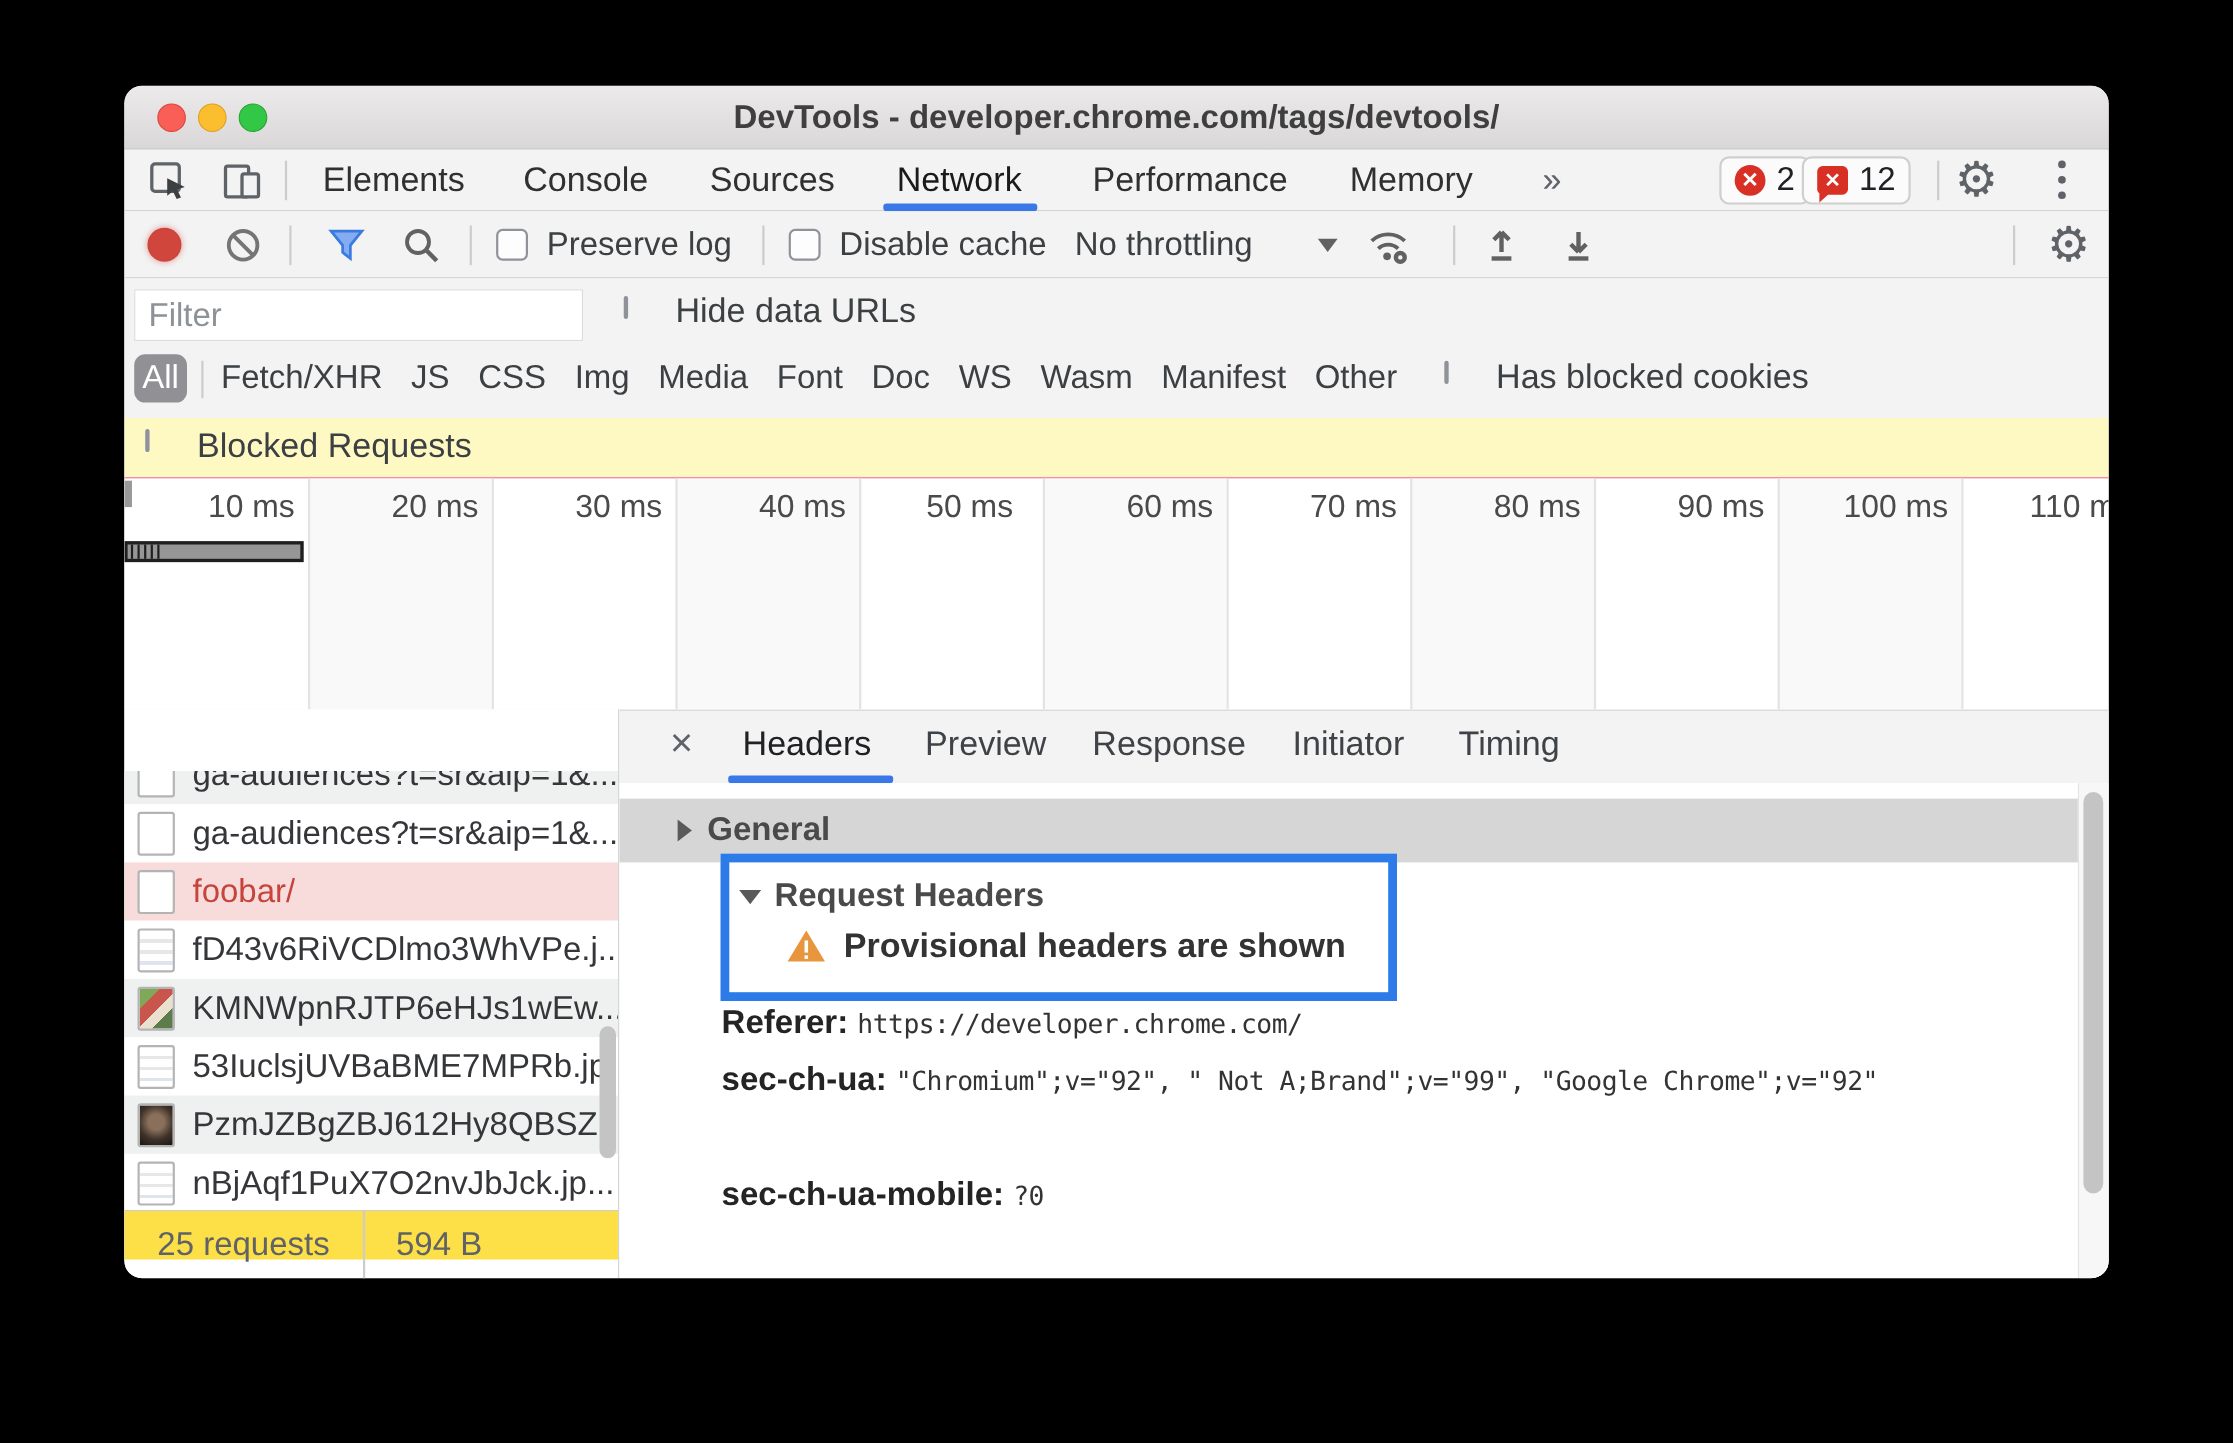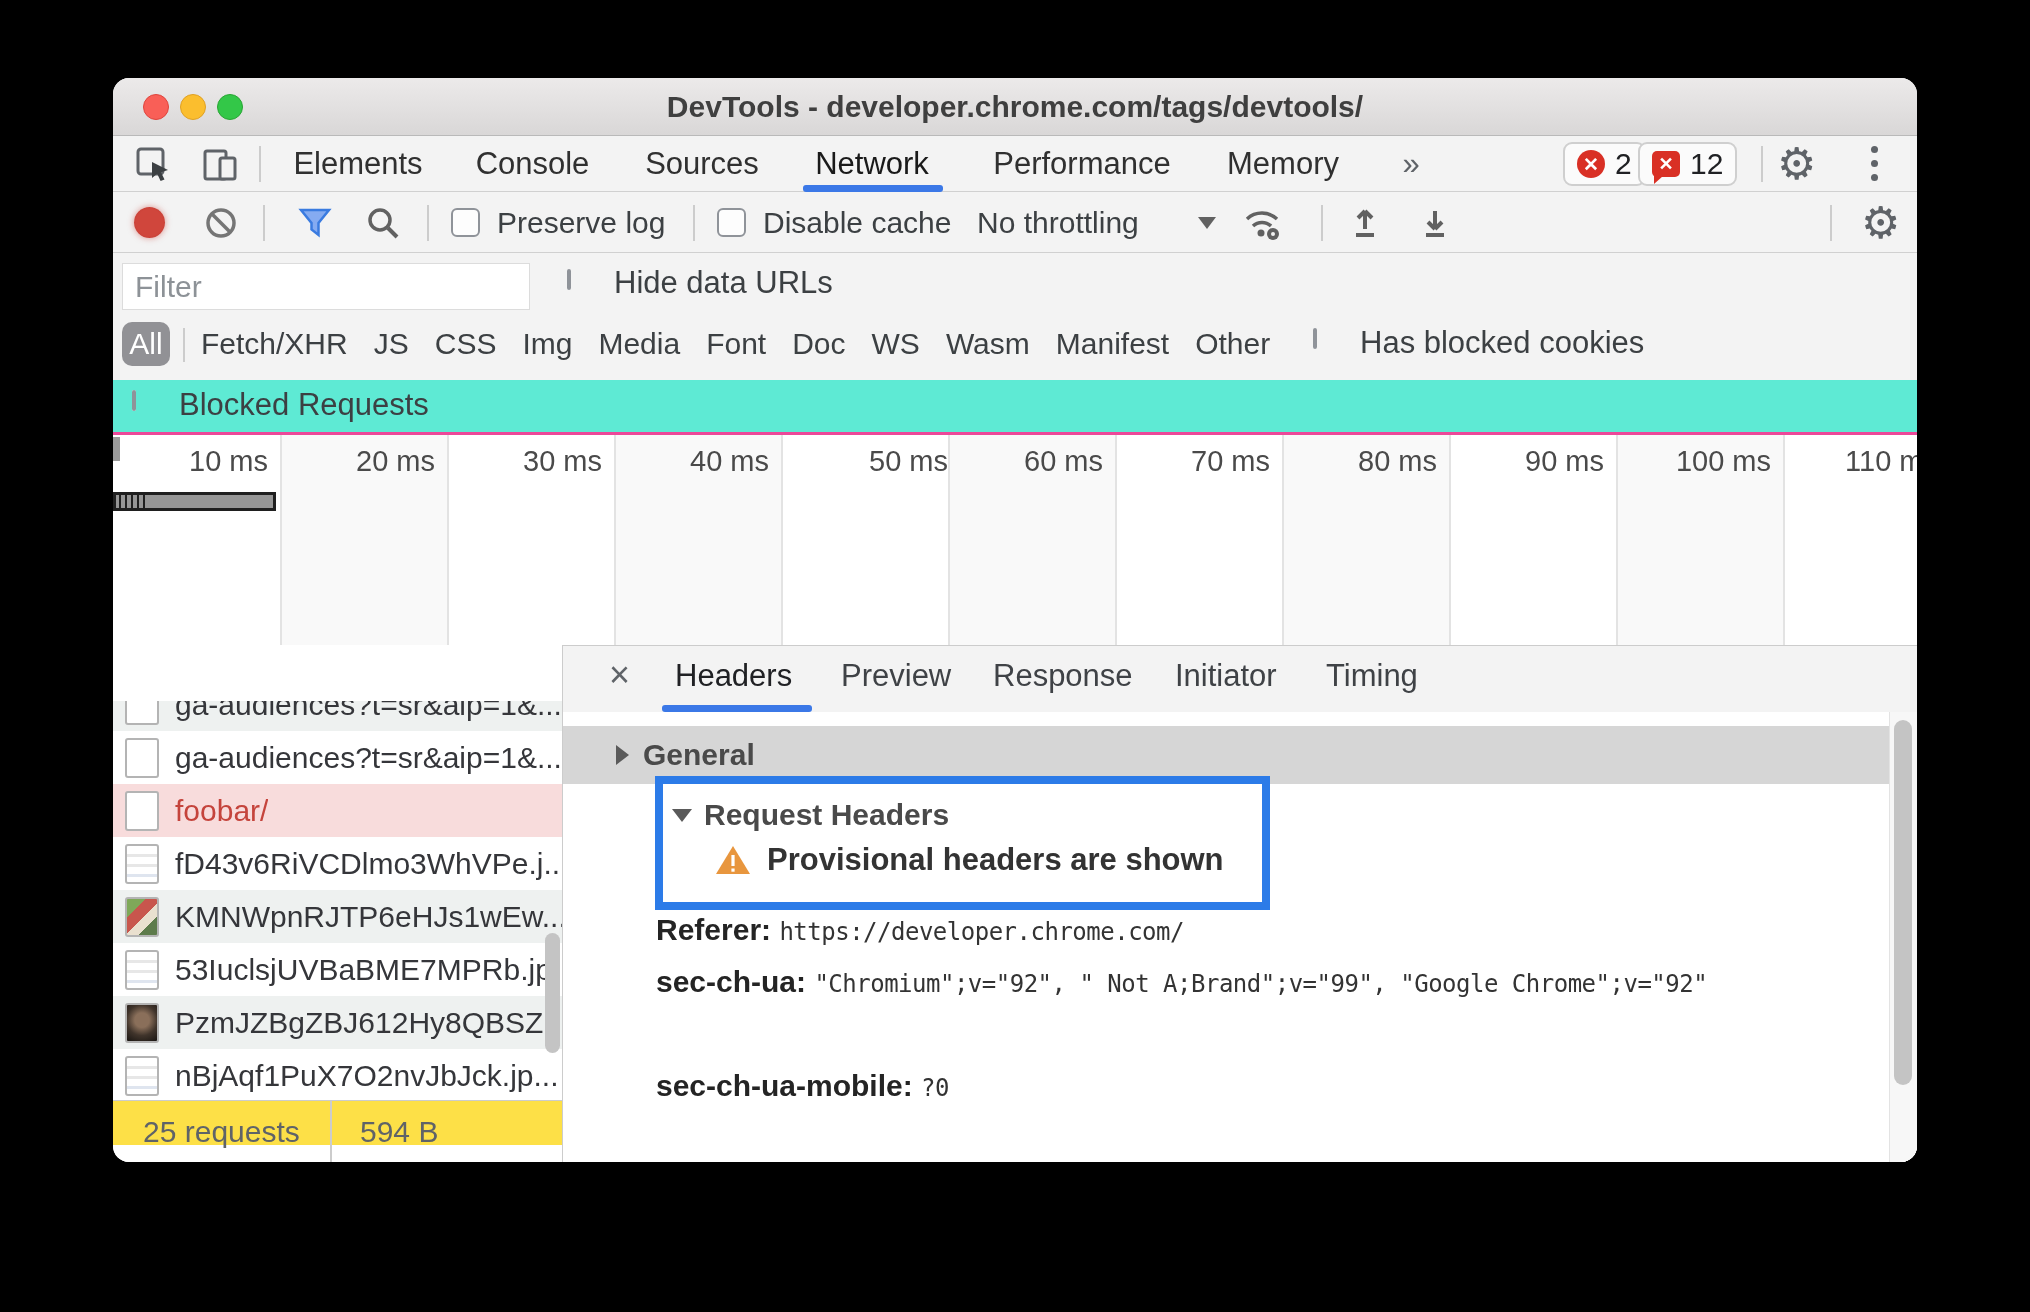"Blocked Requests" .blockedrow { background: #5eead4 -> #fef9c3; border-bottom: 3px solid #ec4899 -> 1px solid #ec4899 }
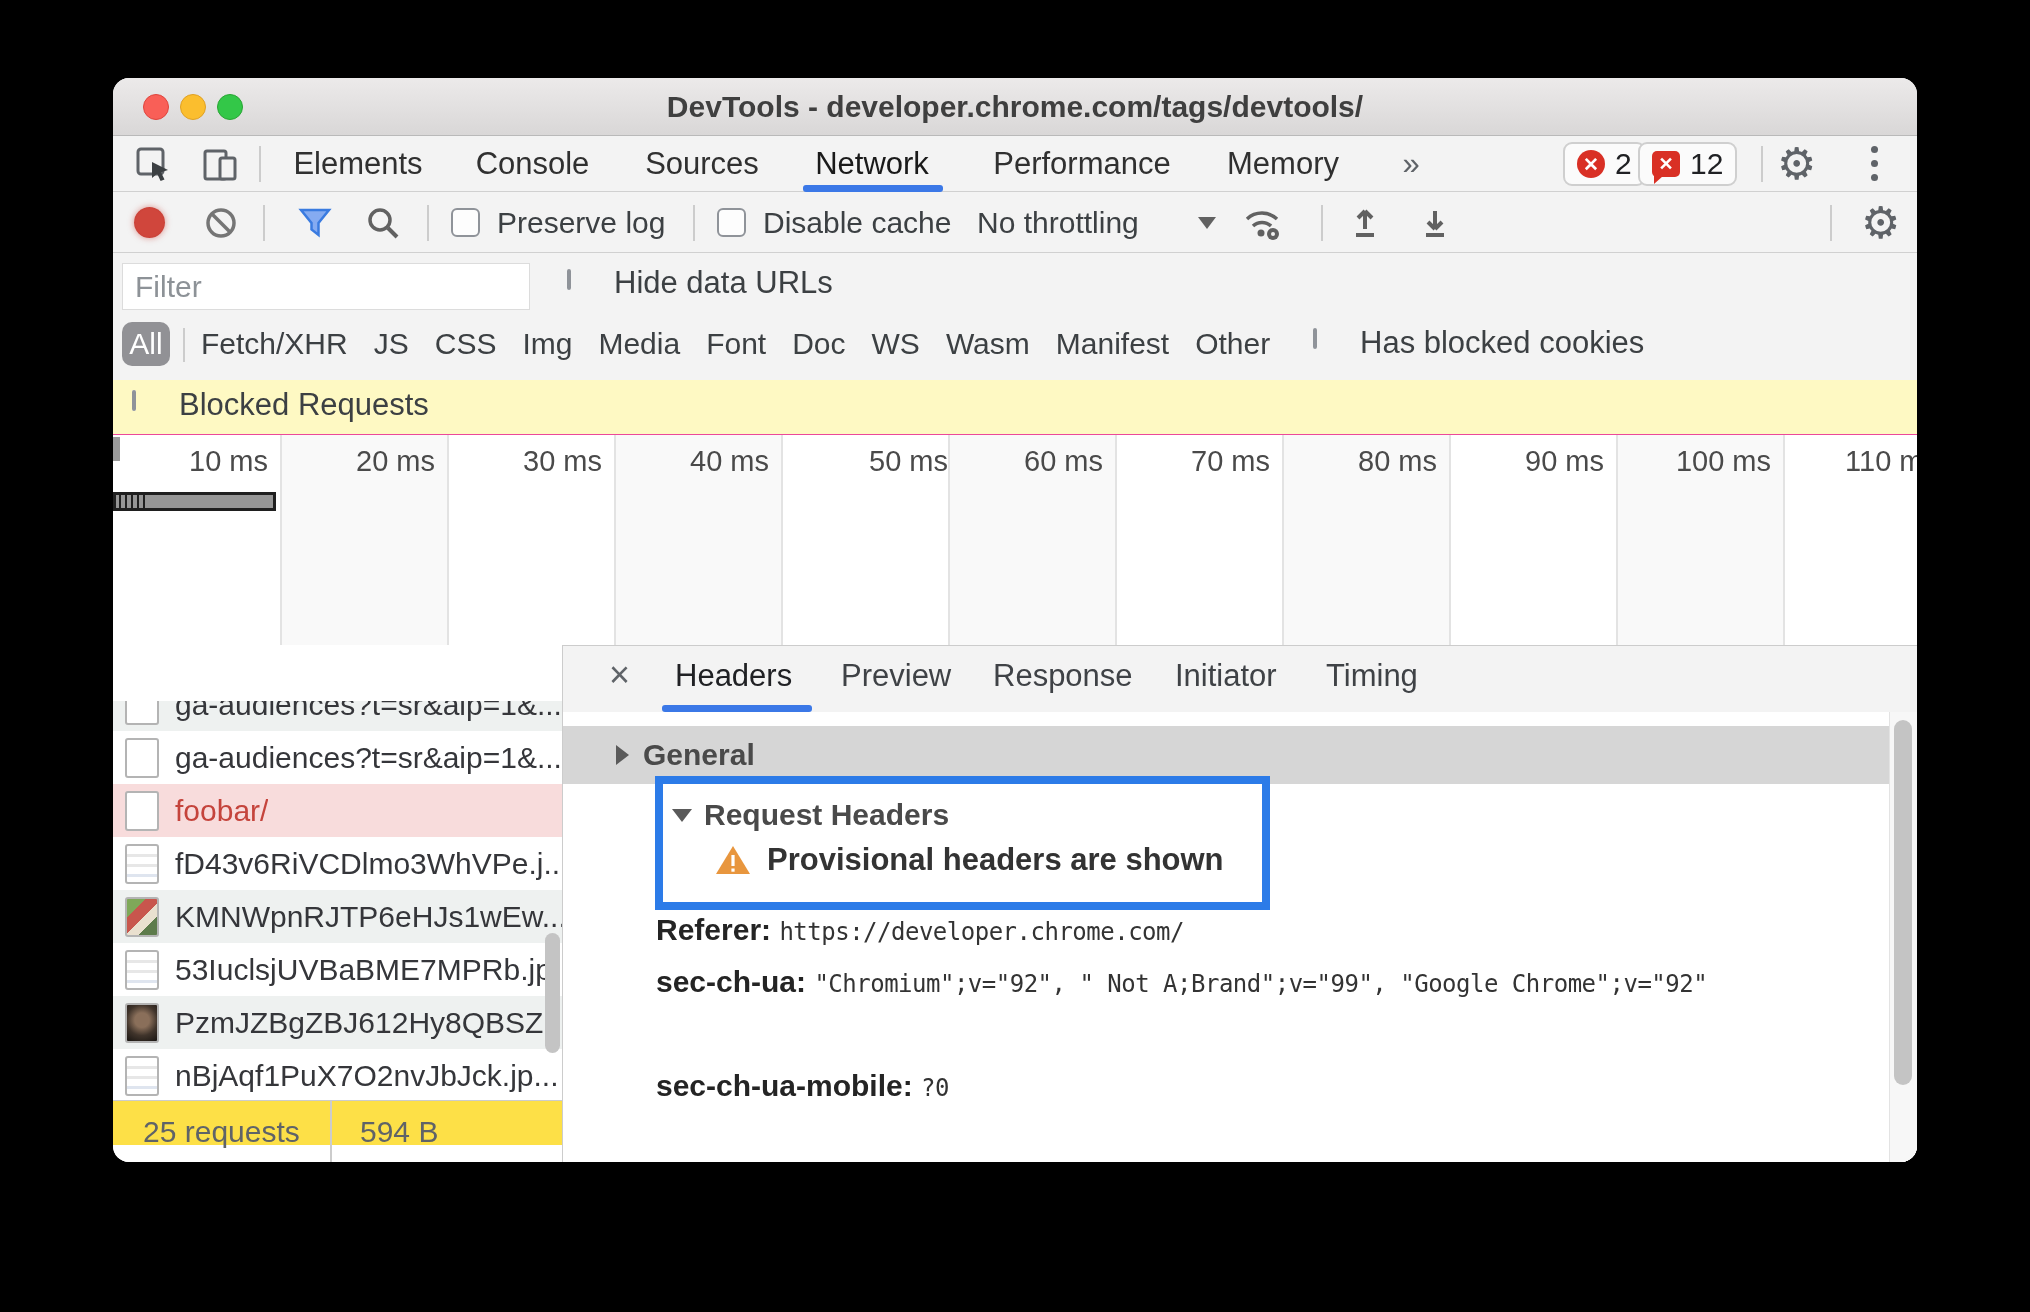"50 ms" span.ttick { left: 685px -> 658px }
